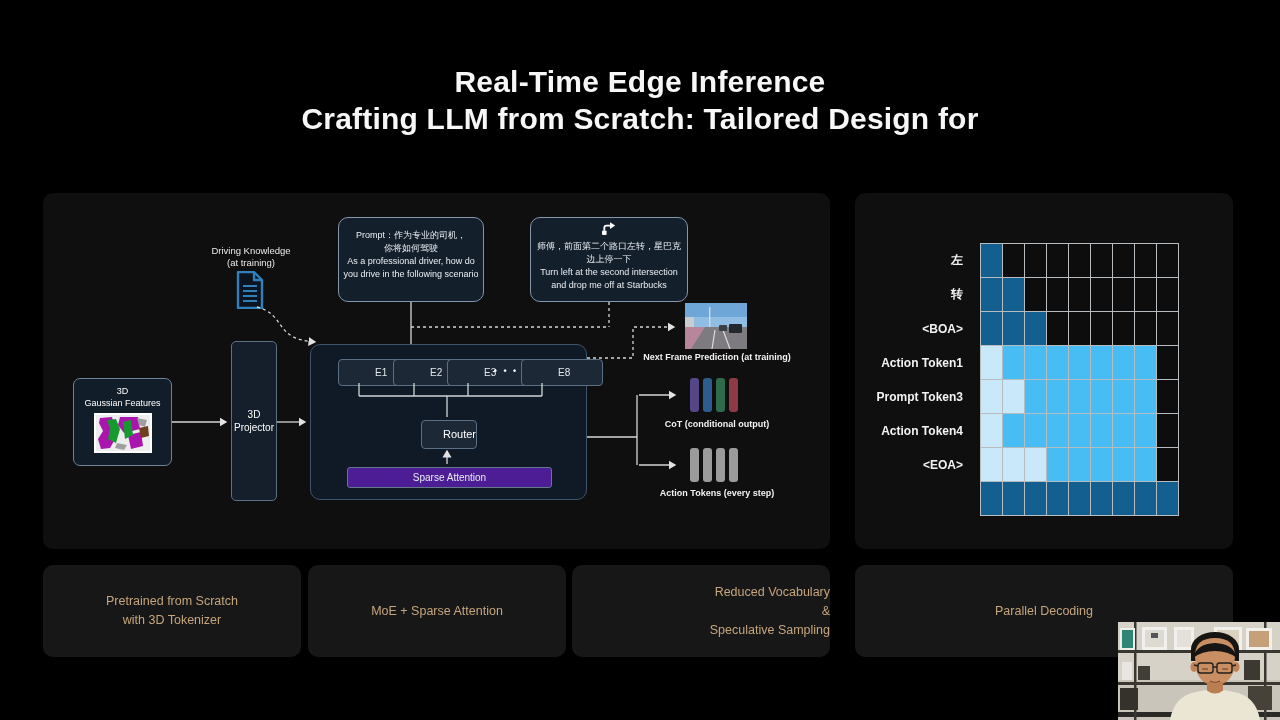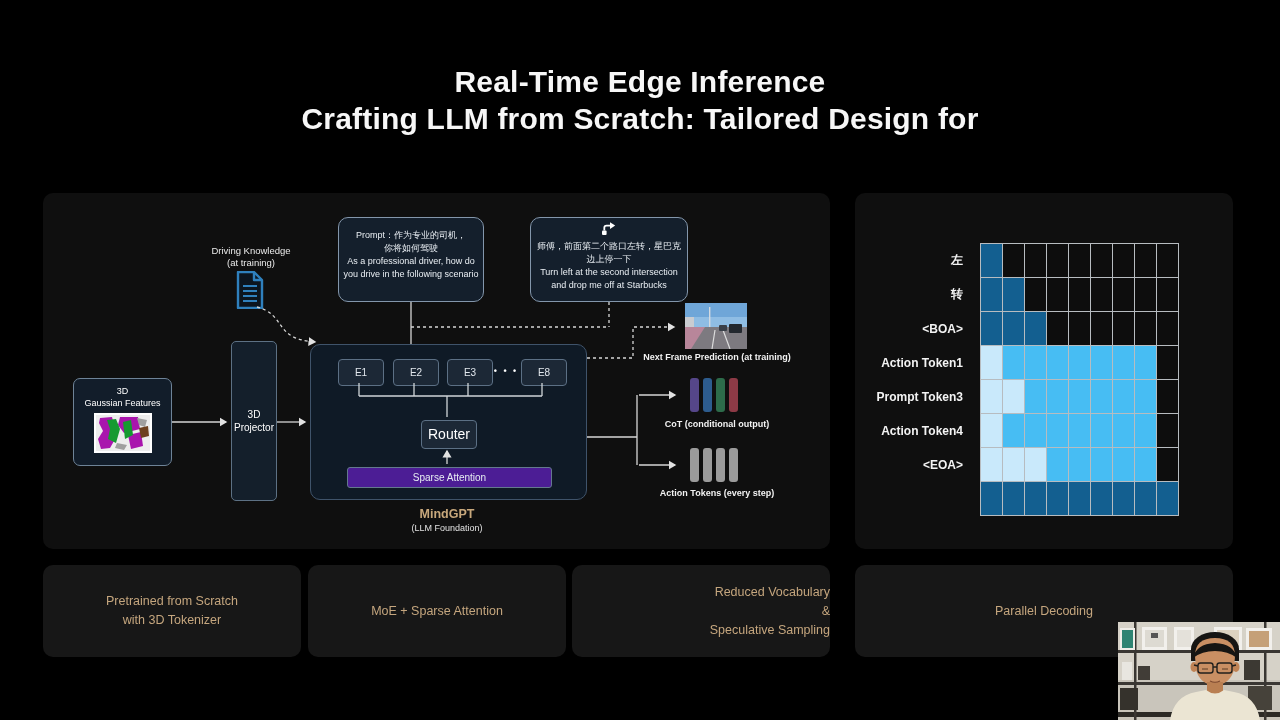"E1" .expert { padding-left: none -> 36px; text-align: center -> left }
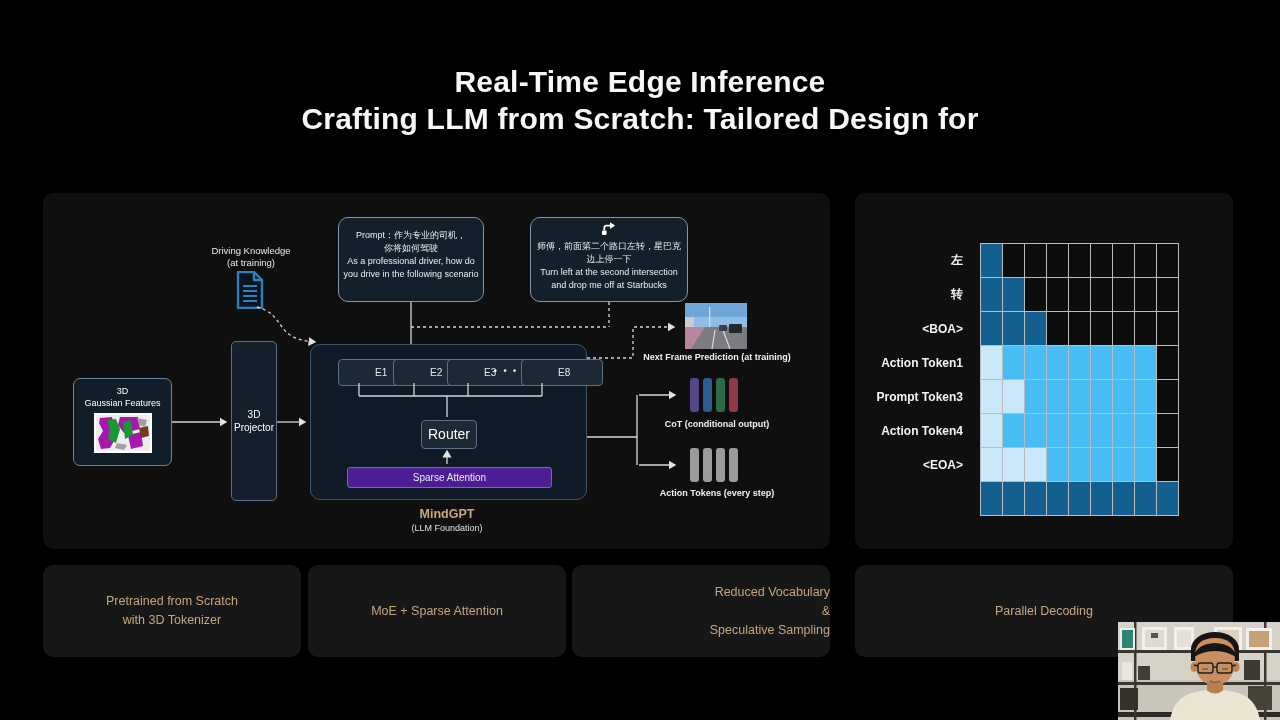"Router" #router { font-size: 14px -> 11px; text-align: center -> right }
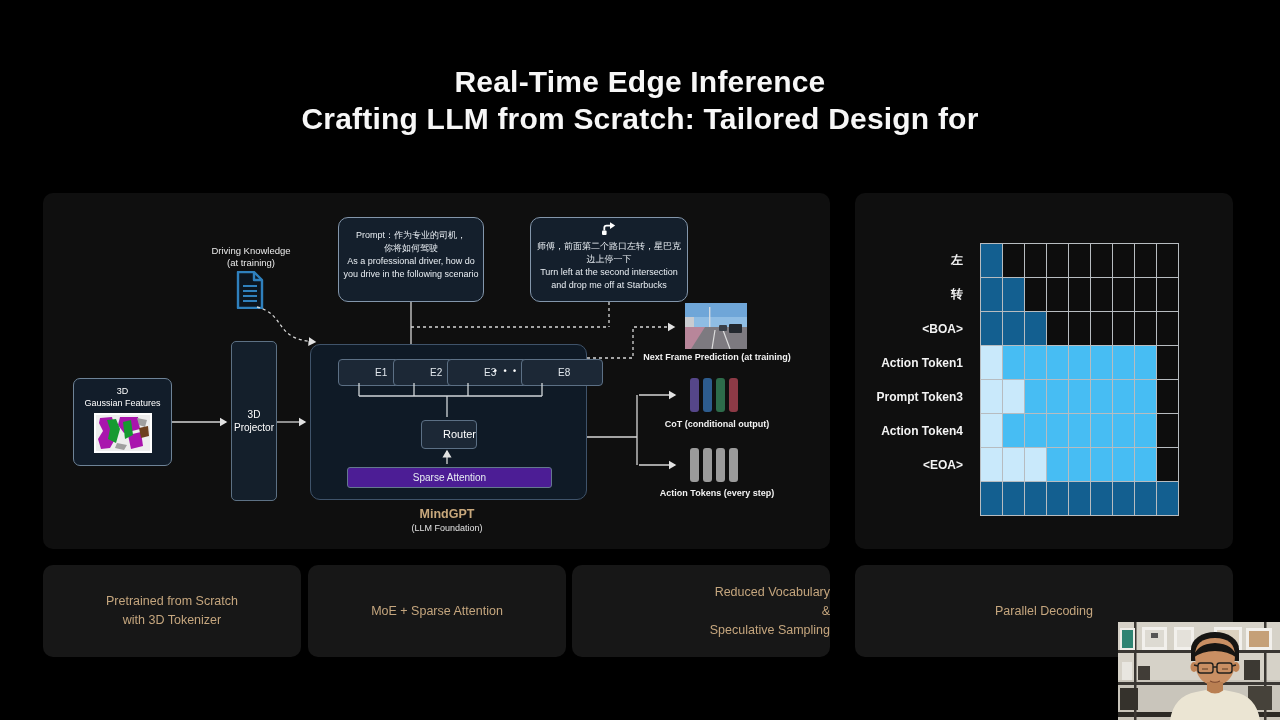"MindGPT" div.abs { html: <div> <div>MindGPT</div> <div>(LLM Foundation)</div> </div> -> none }
